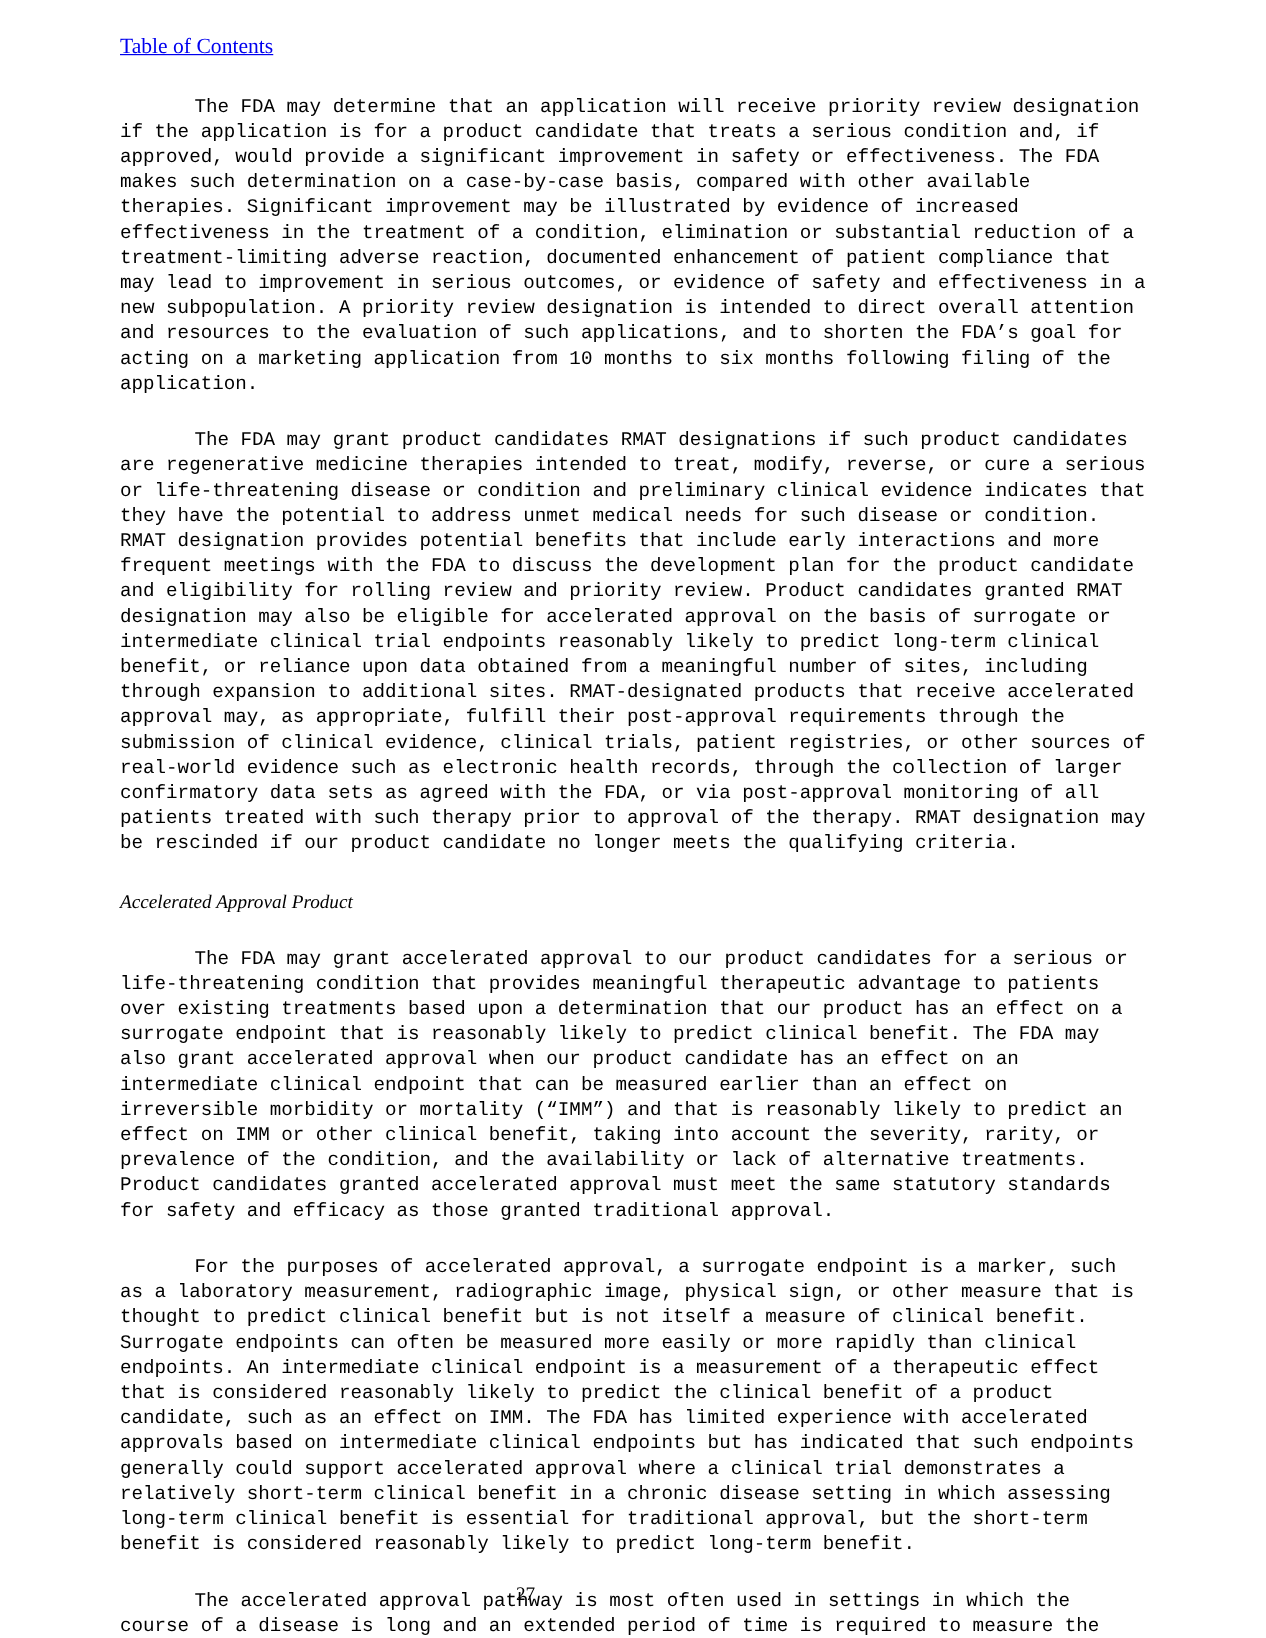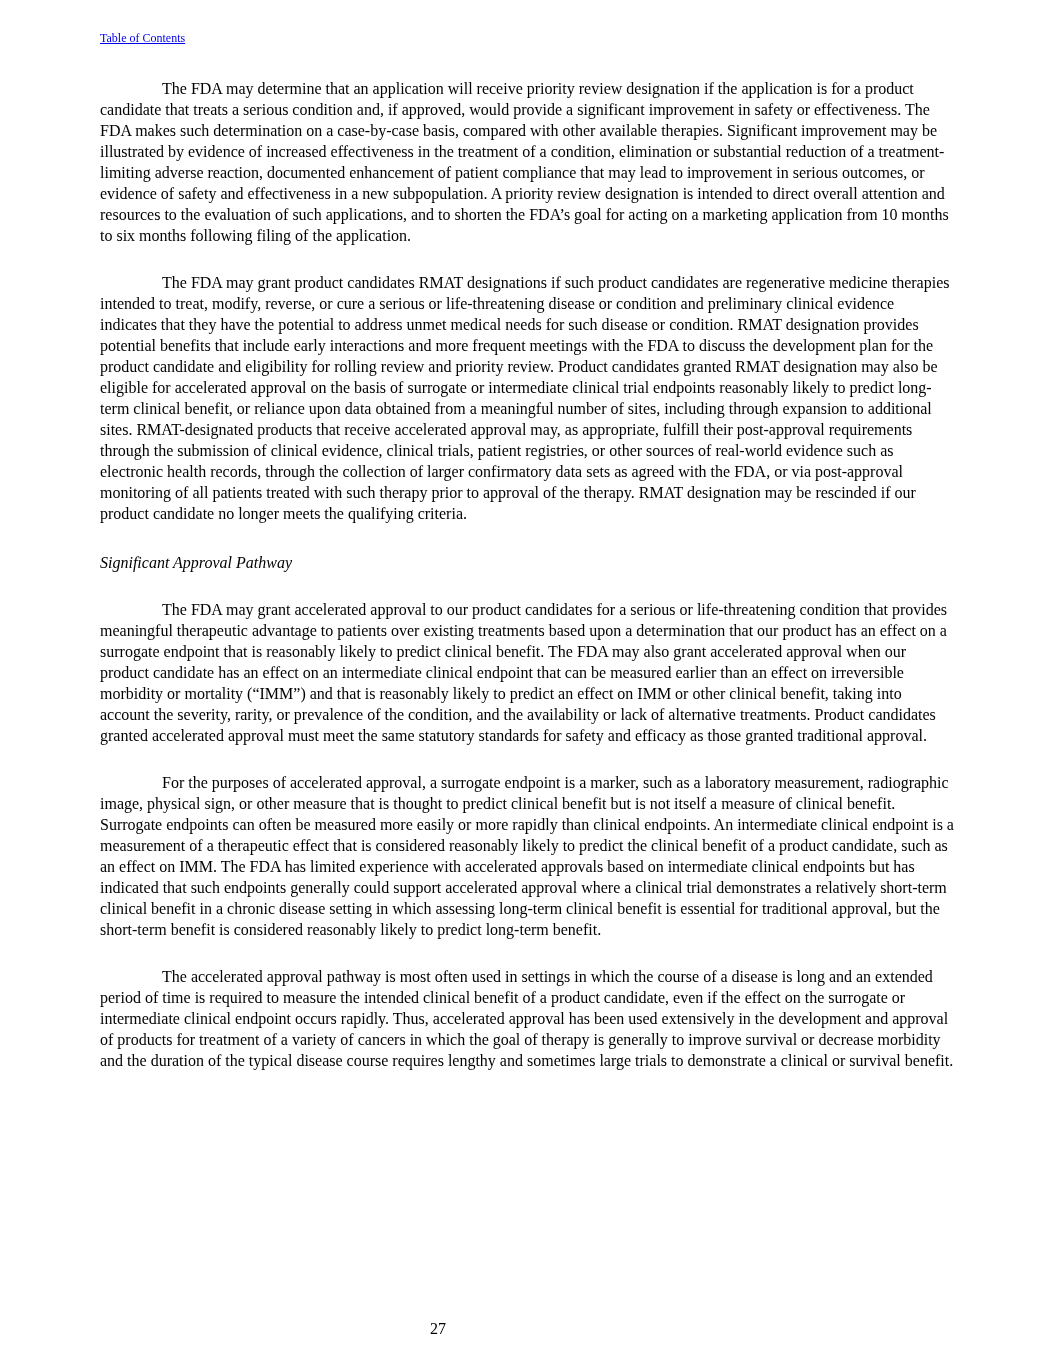"Table of Contents" .toc-link { font-size: 12px -> 18px }
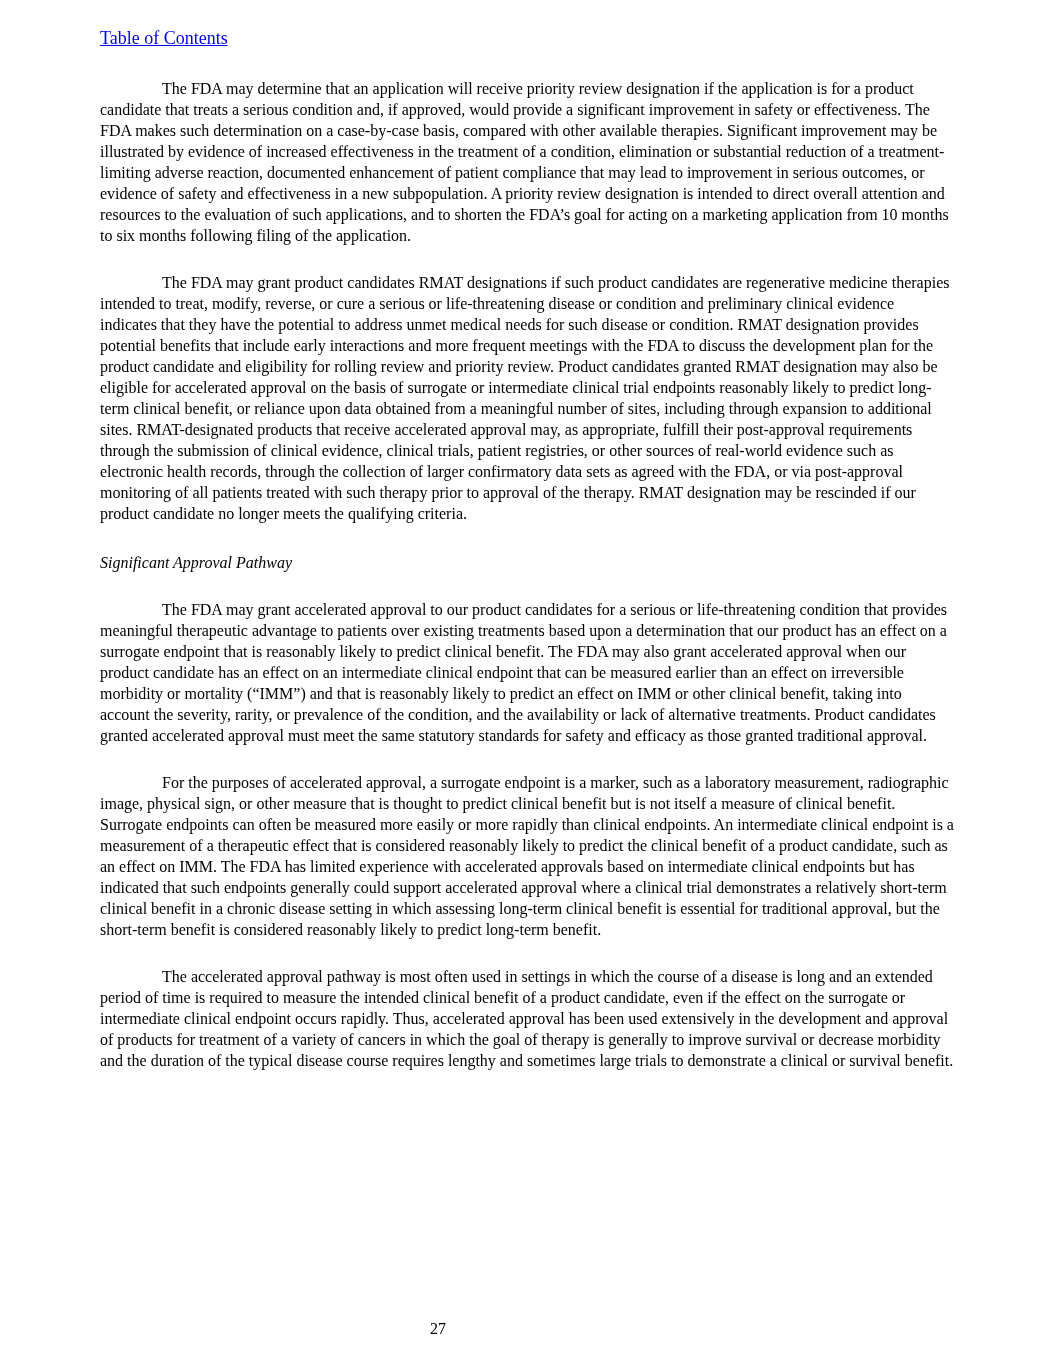"The FDA may determine that" .body-text p.para { font-family: none -> Liberation Mono, monospace }
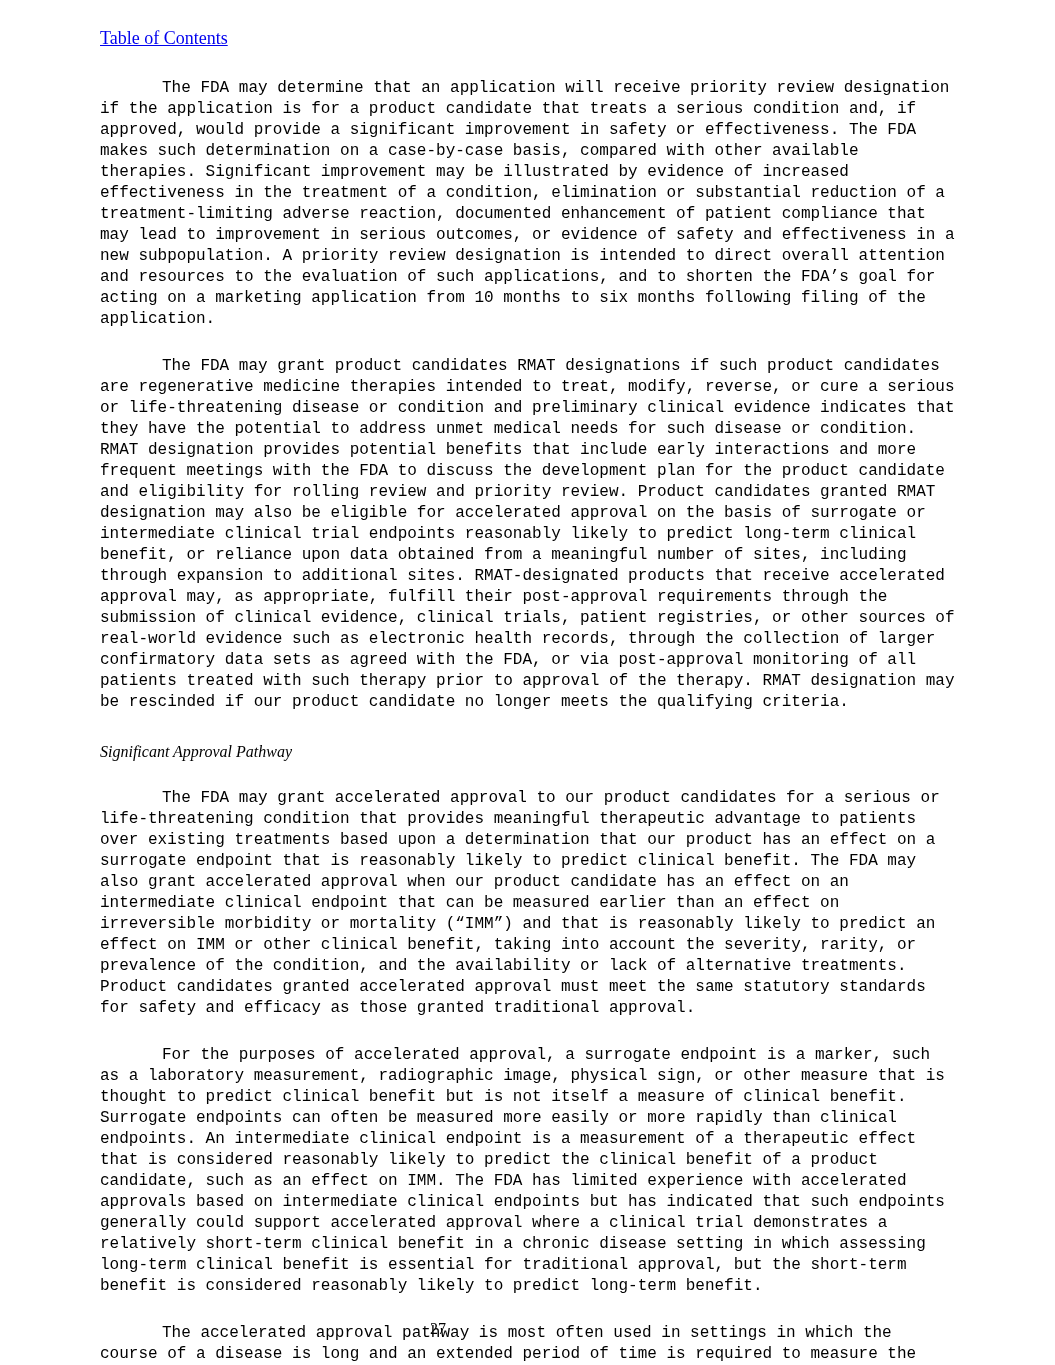"Significant Approval Pathway" h3.subheading { text: Significant Approval Pathway -> Accelerated Approval Product }
